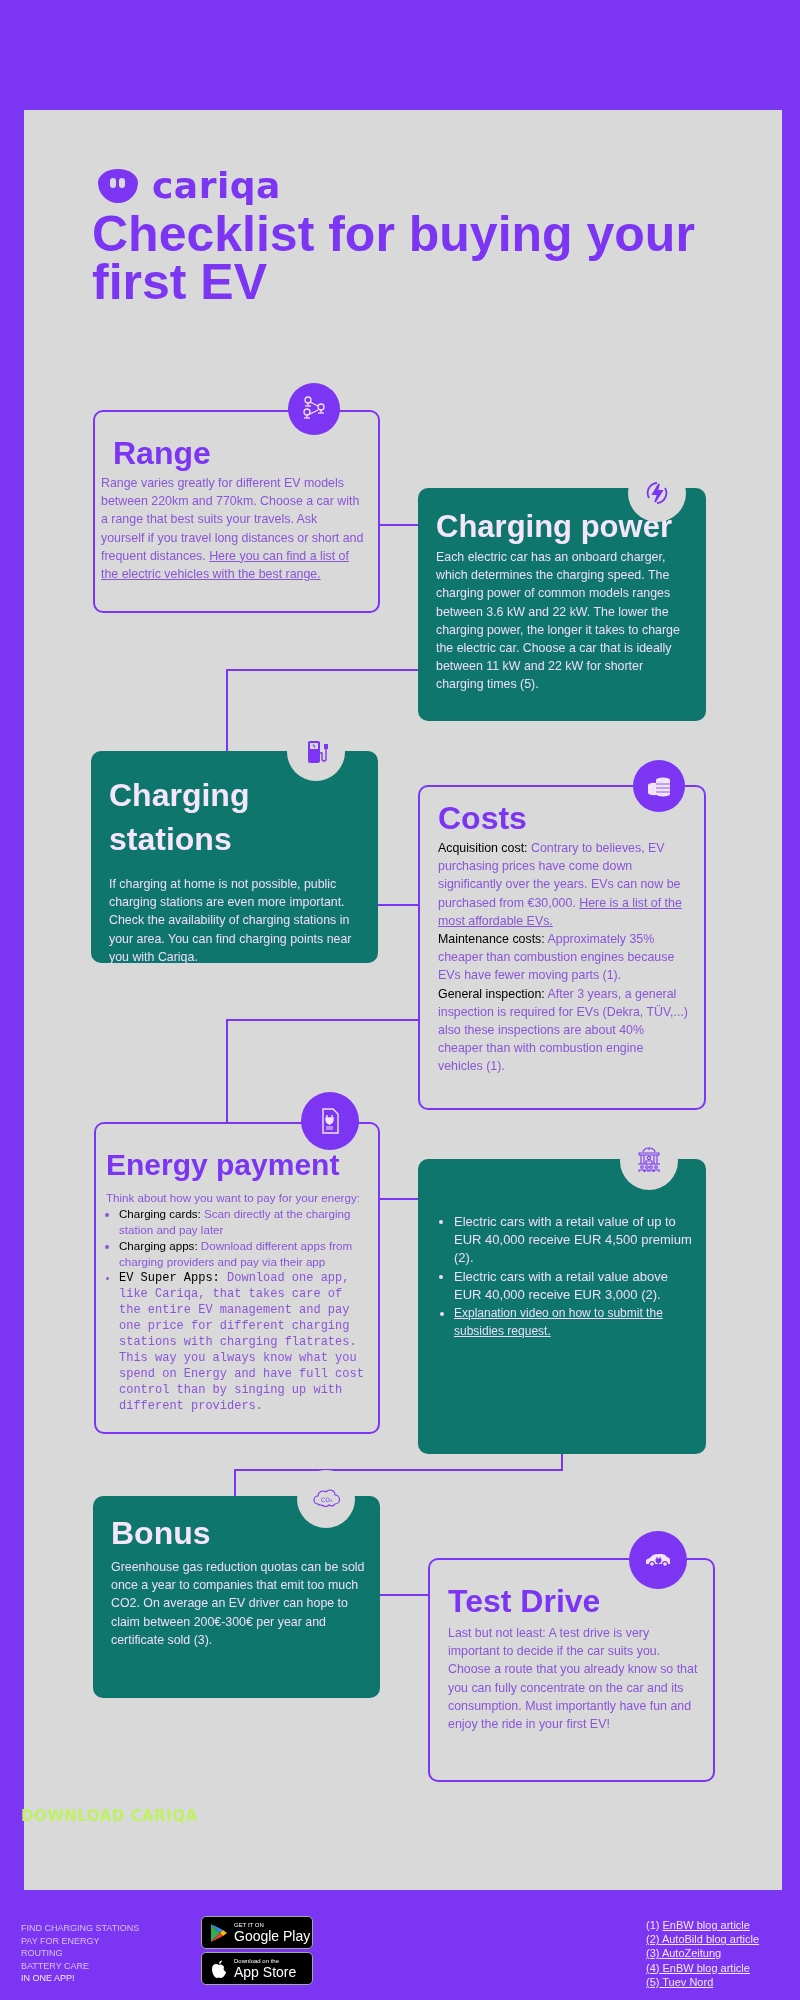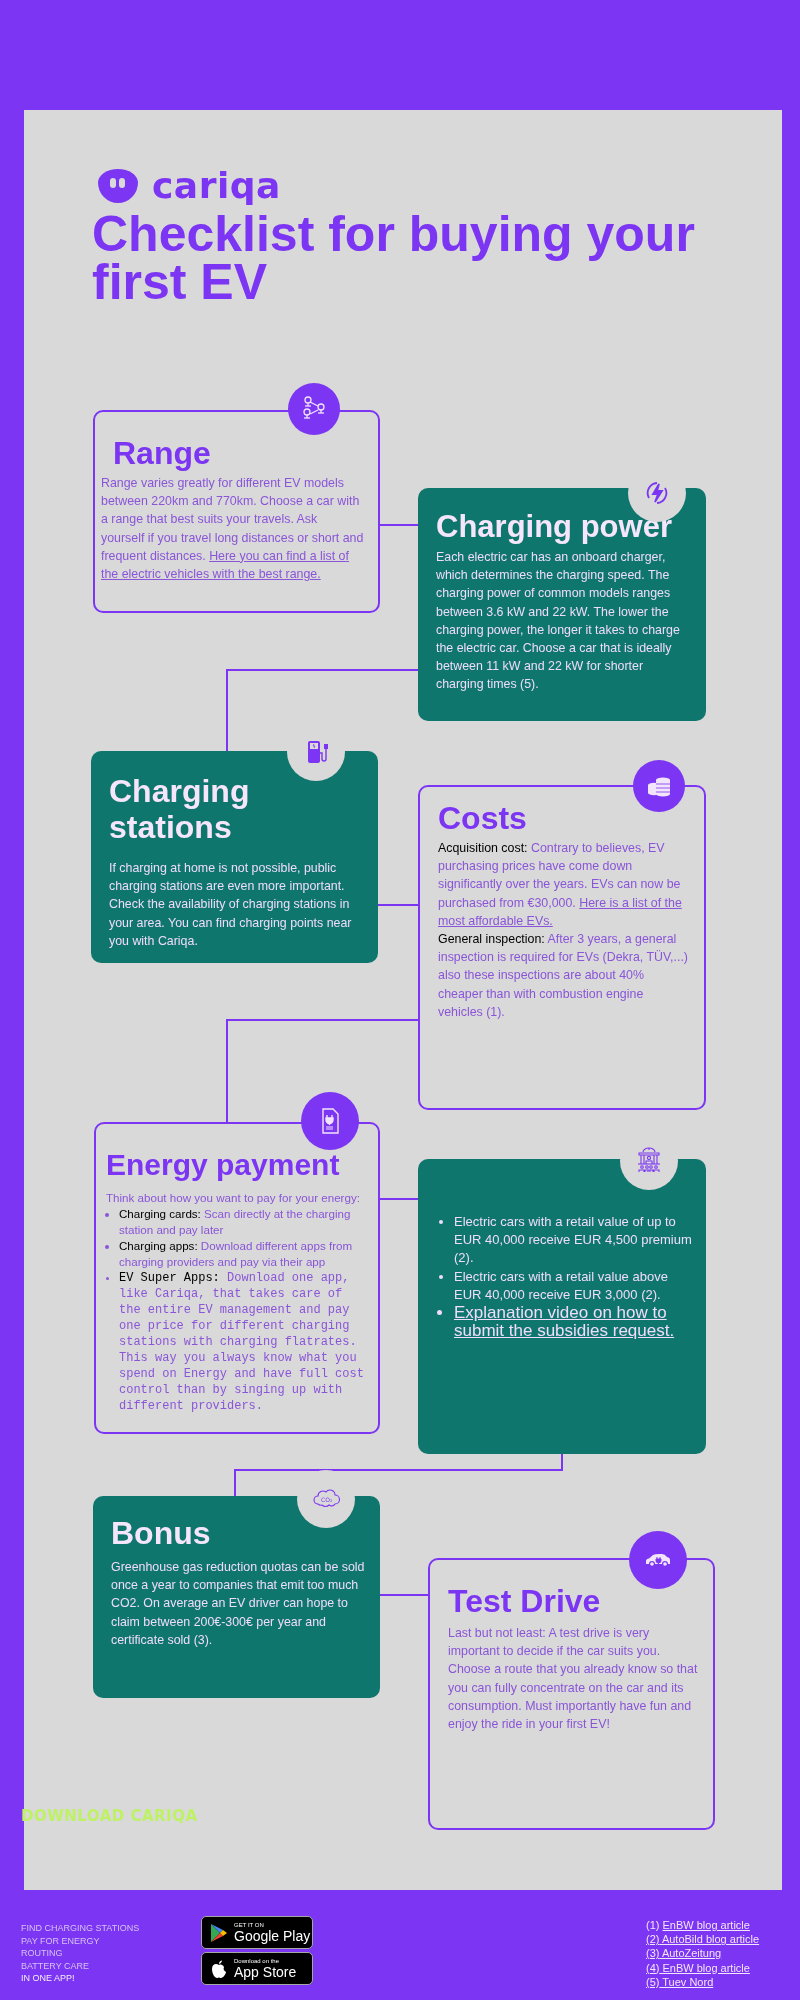"Charging stations" h2 { line-height: 36px -> 44px }
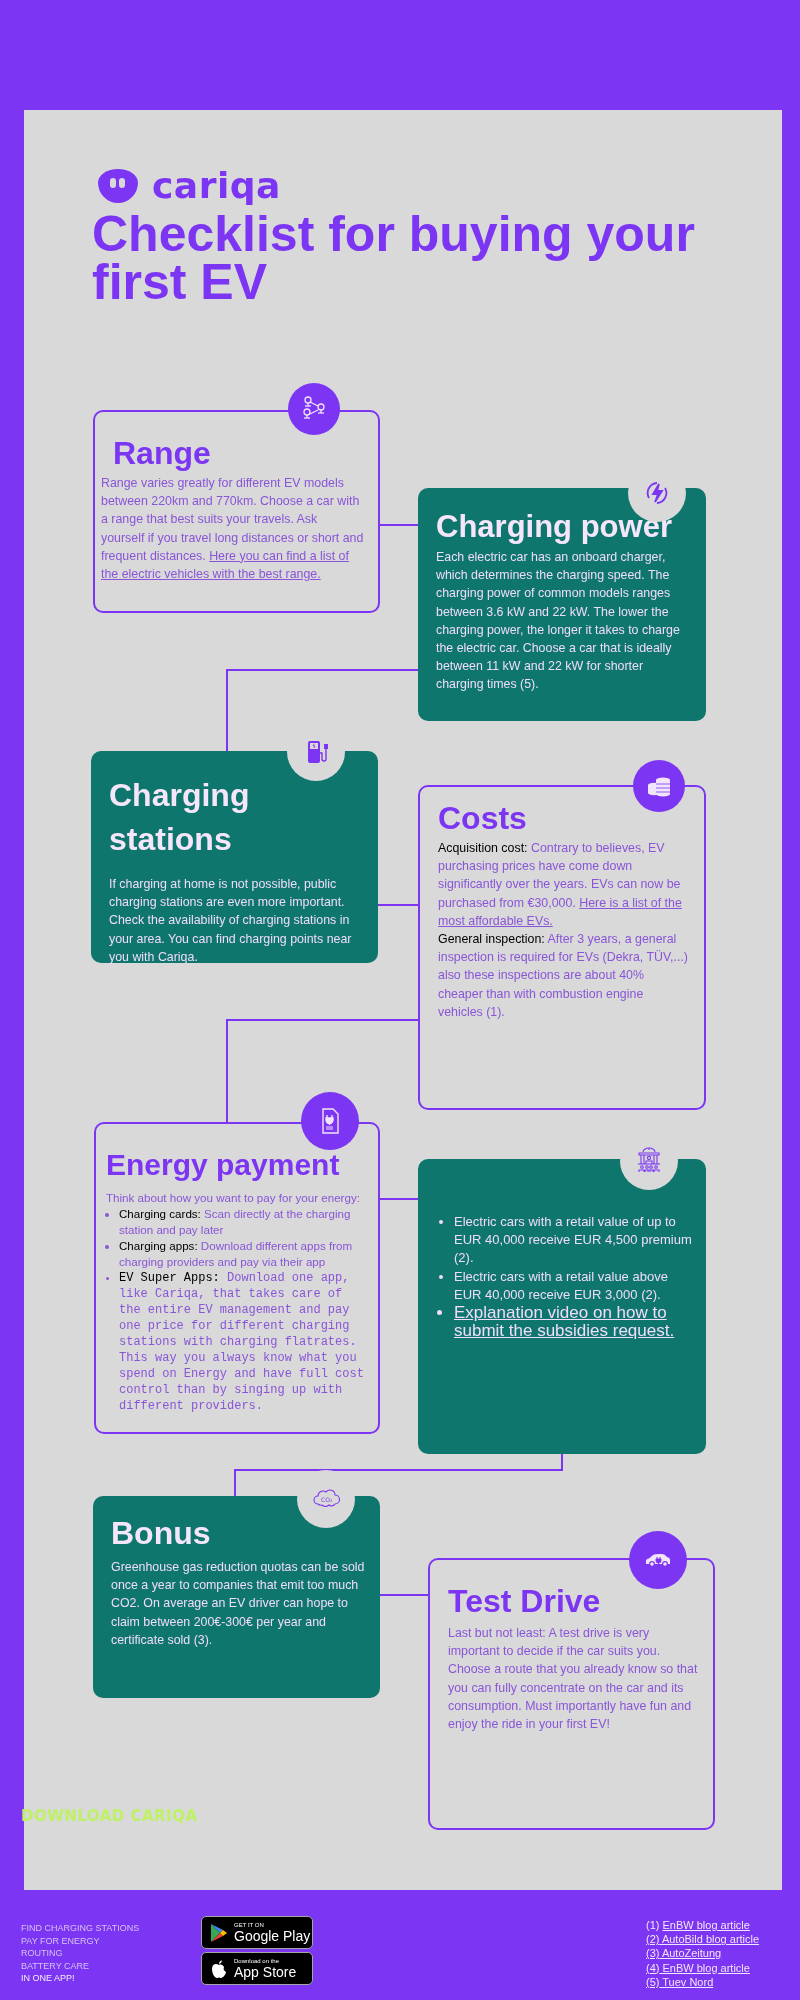"Maintenance costs: Approximately 35%" p { html: none -> <p> <b>Maintenance costs:</b><span> Approximately 35% cheaper than combustion engines because EVs have fewer moving parts (1).</span> </p> }
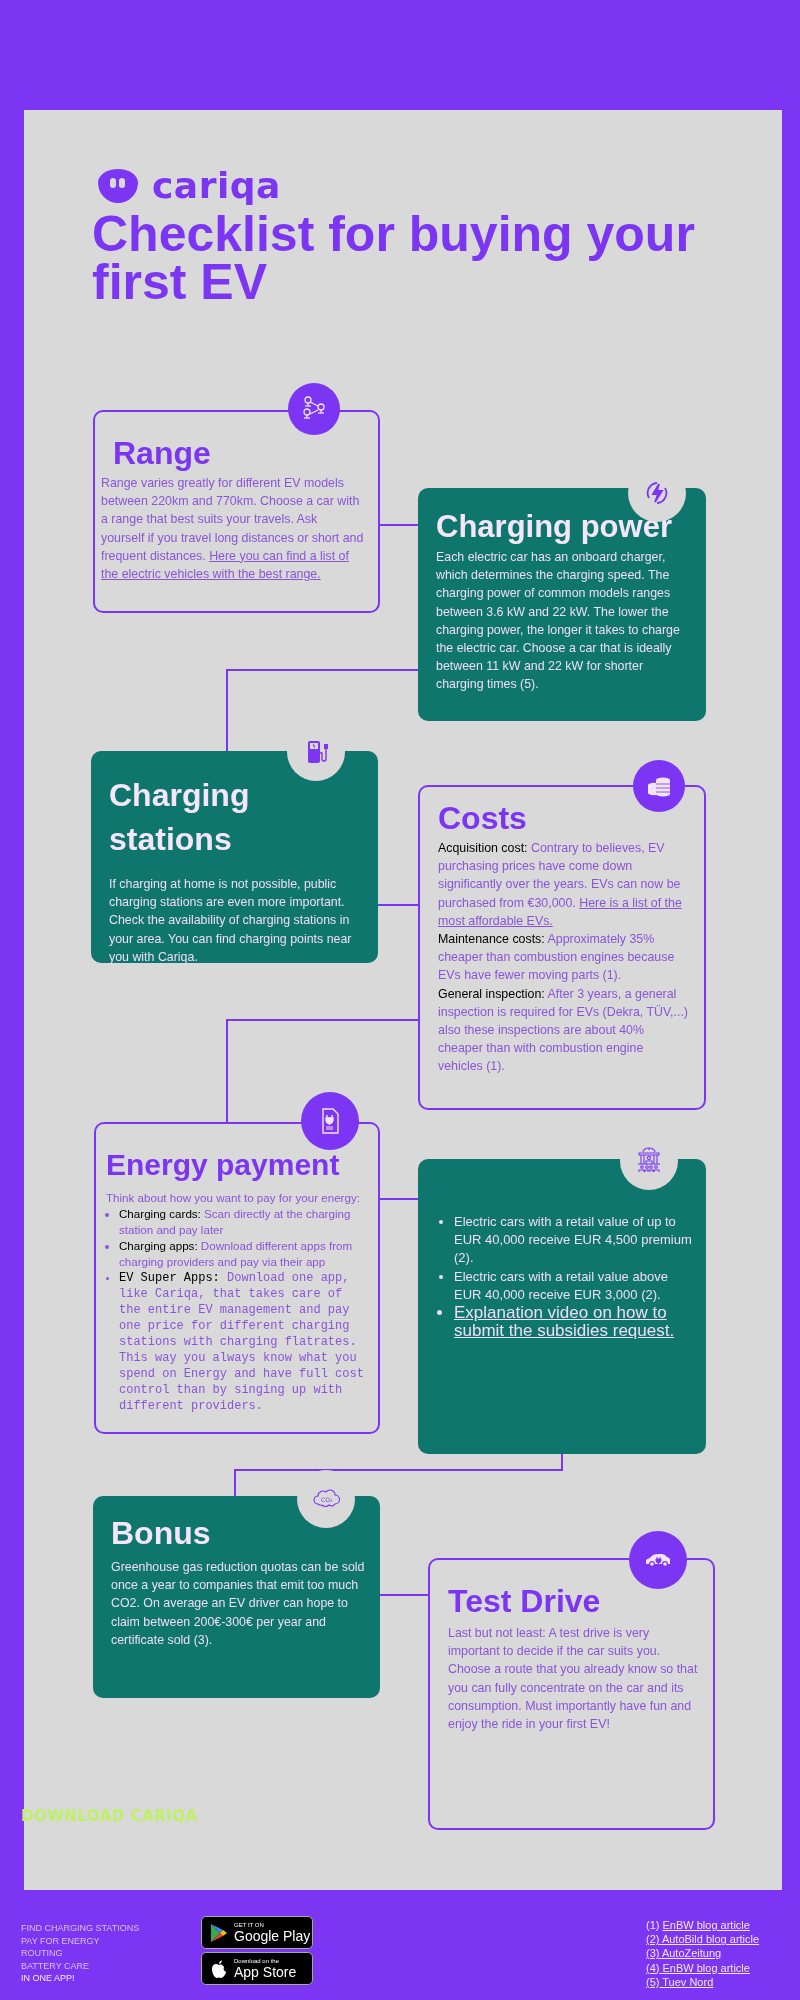"Explanation video on how to" li { font-size: 17px -> 12px }
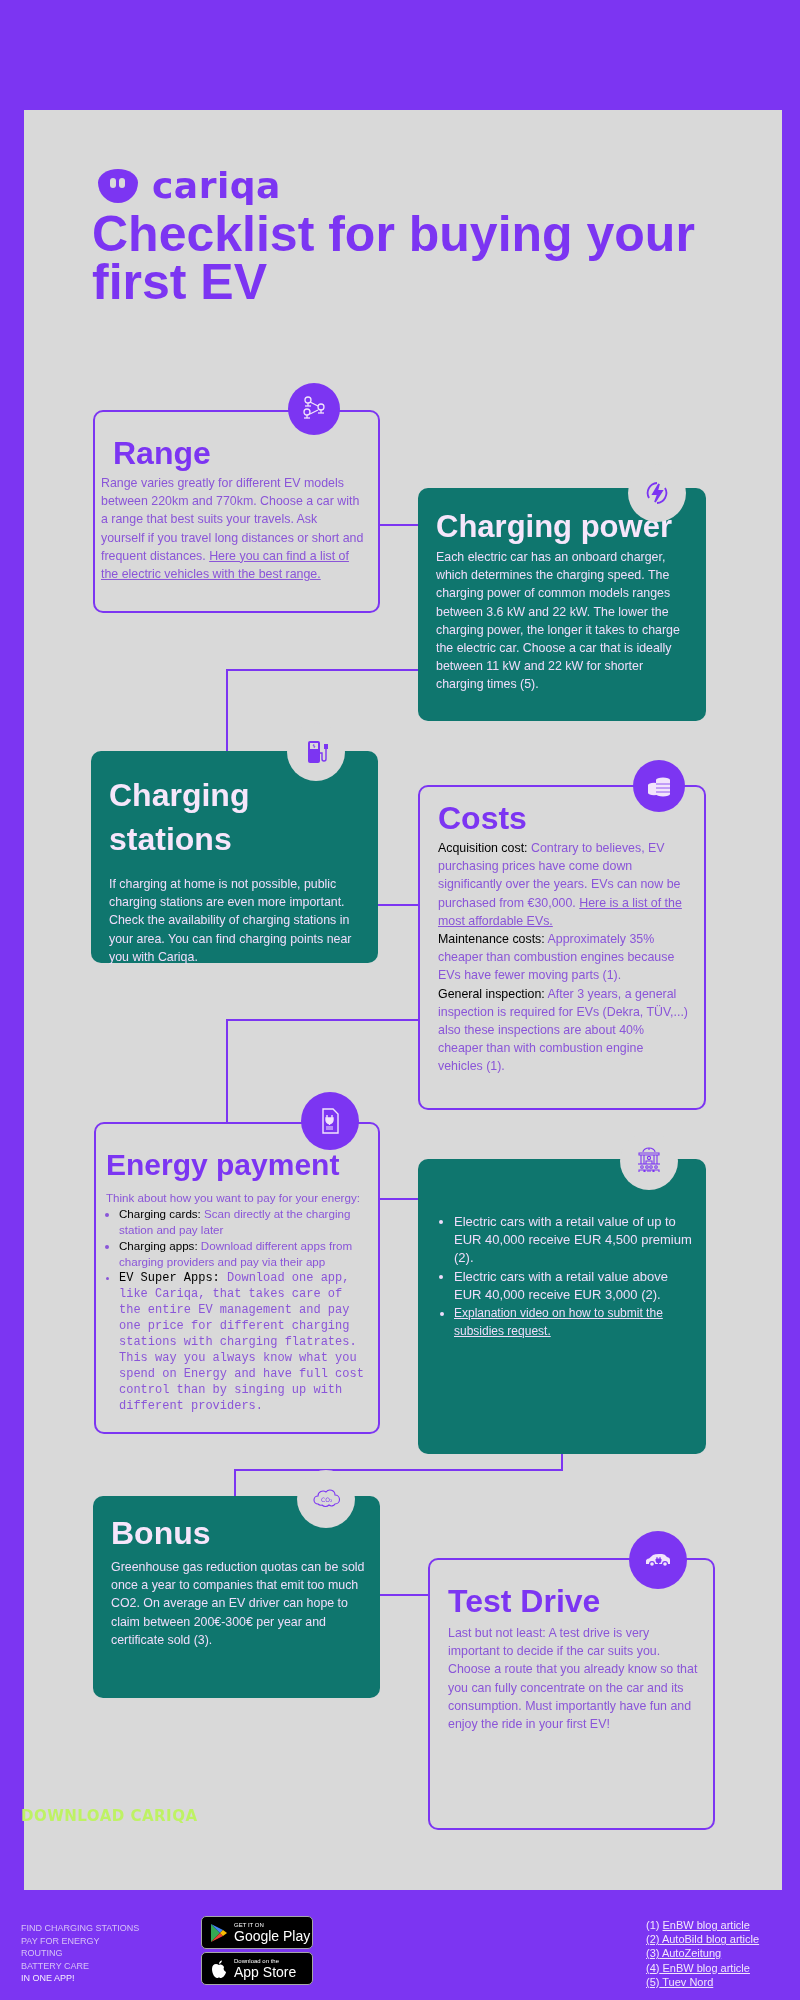"Test Drive" div.card { height: 272px -> 224px }
